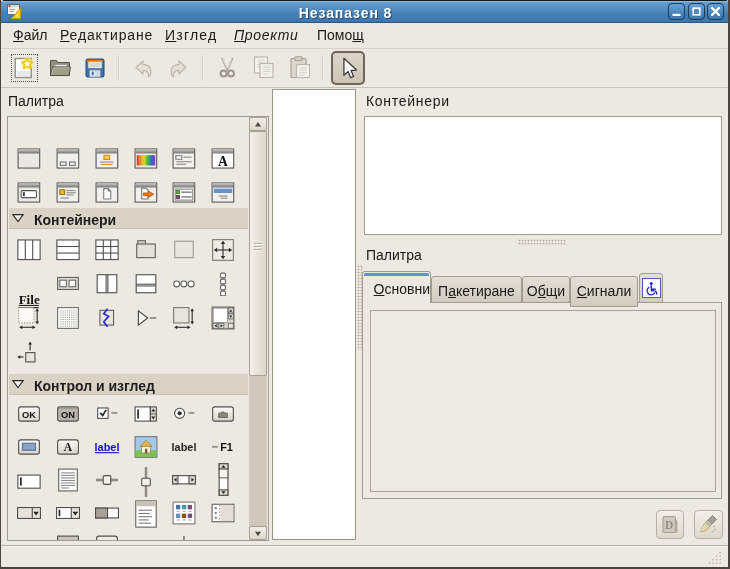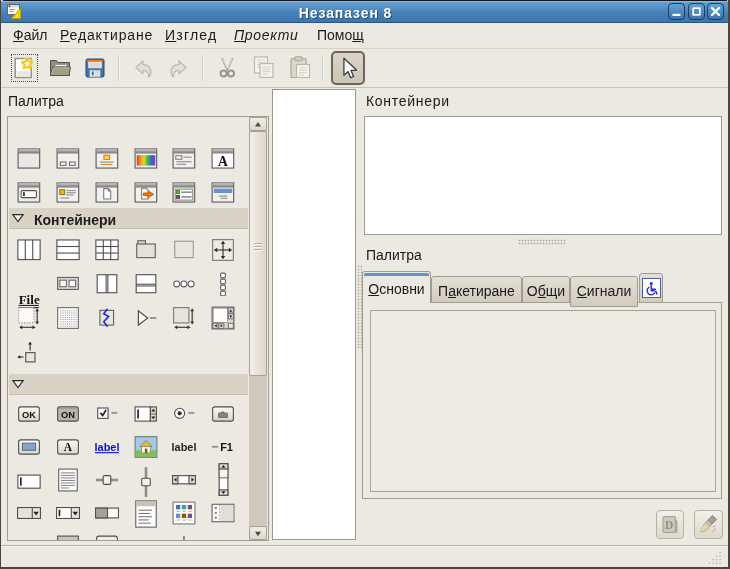"Основни" div { text-align: none -> right }
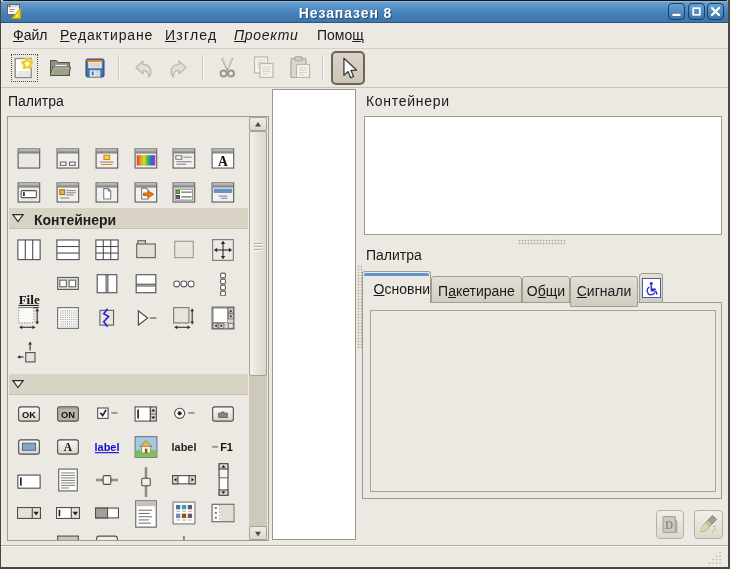"Контрол и изглед" span { html: none -> <span>Контрол и изглед</span> }
